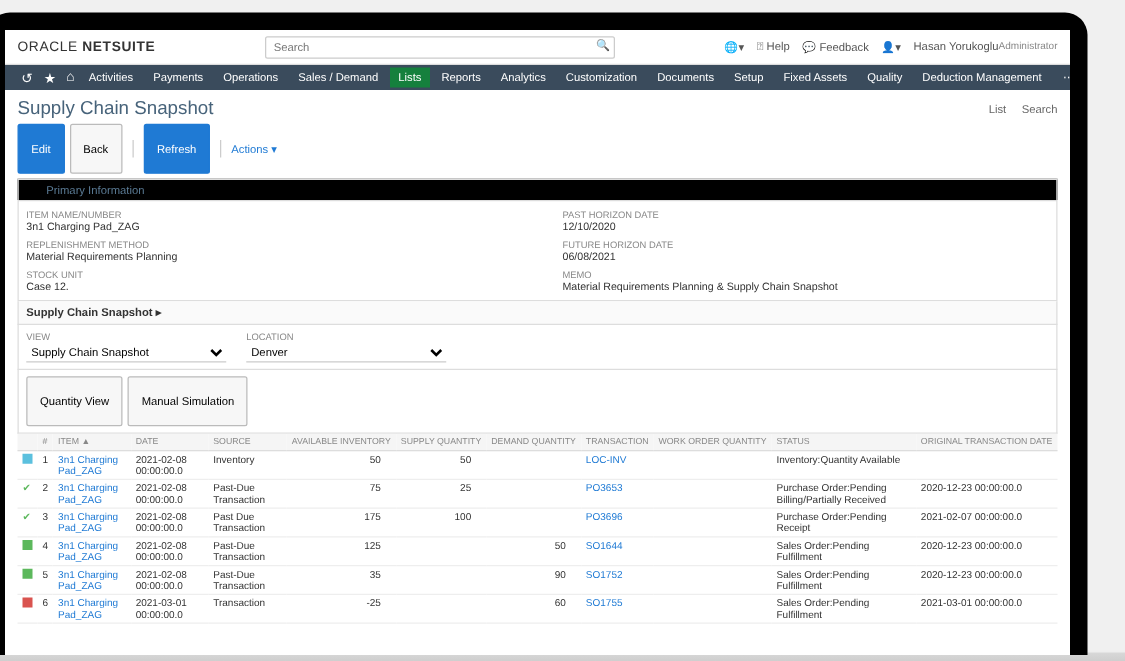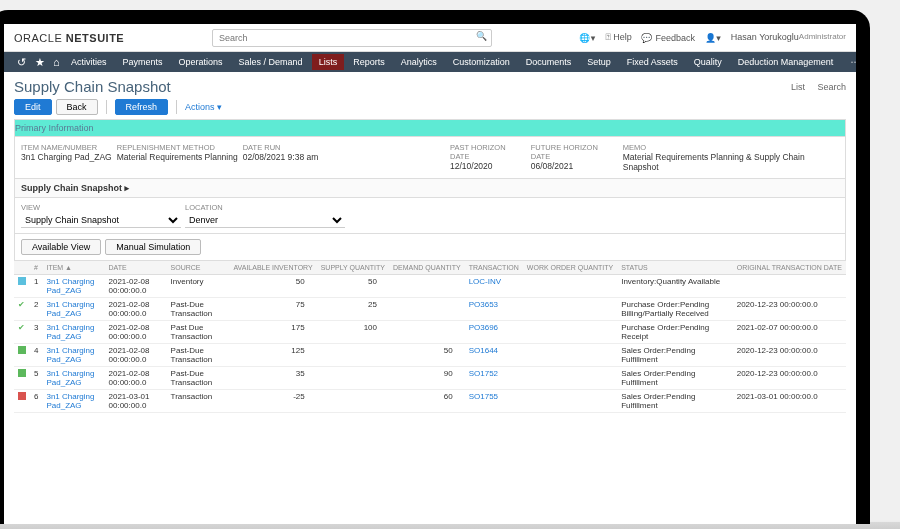"Lists" .navbar .ni.active { background: #7f1d1d -> #15803d }
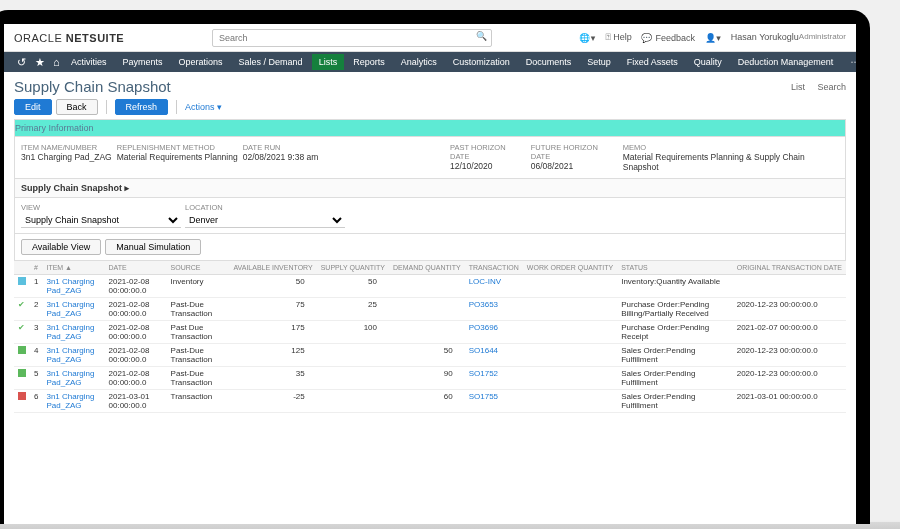"Edit" .btn { padding: 2px 10px -> 14px 10px }
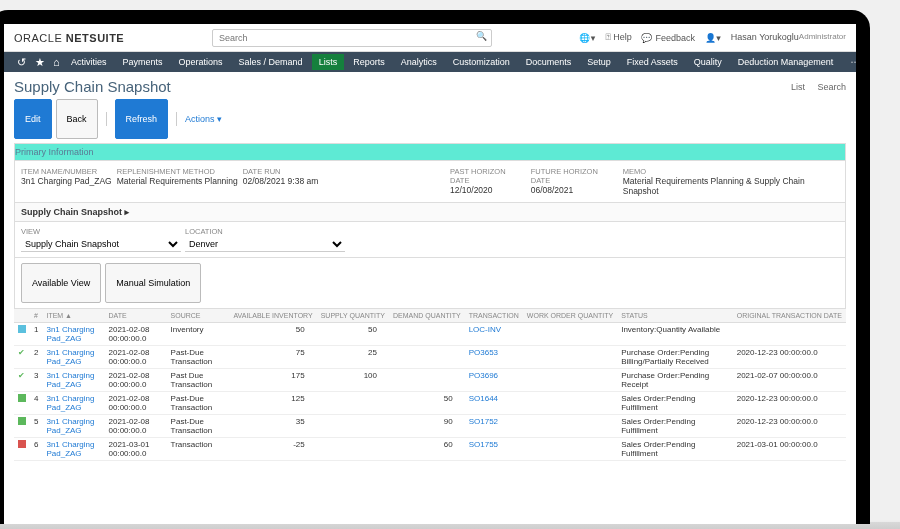"Primary Information" .section-hdr { background: #5eead4 -> #000000; padding: 3px 0 -> 3px 22px }
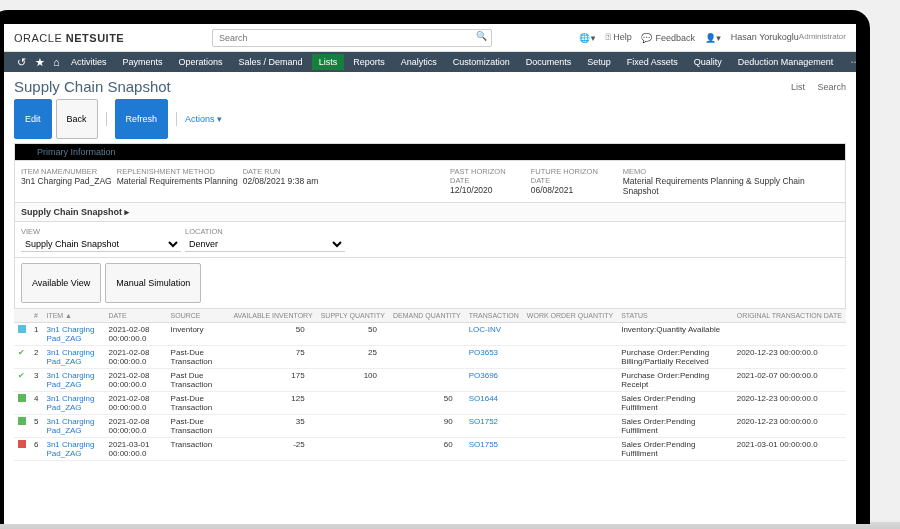"ITEM NAME/NUMBER" .info-col { flex-direction: row -> column }
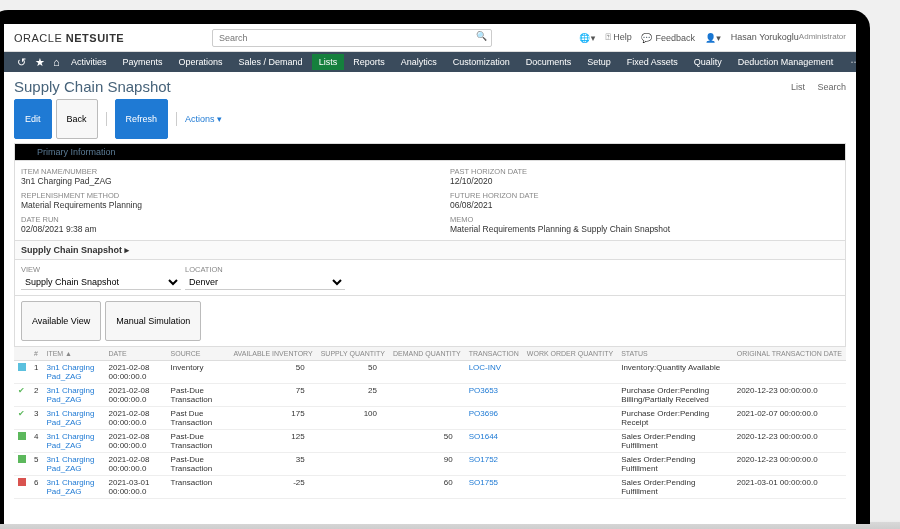"STOCK UNIT" div.info-item { html: none -> <div> <div>STOCK UNIT</div> <div>Case 12.</div> </div> }
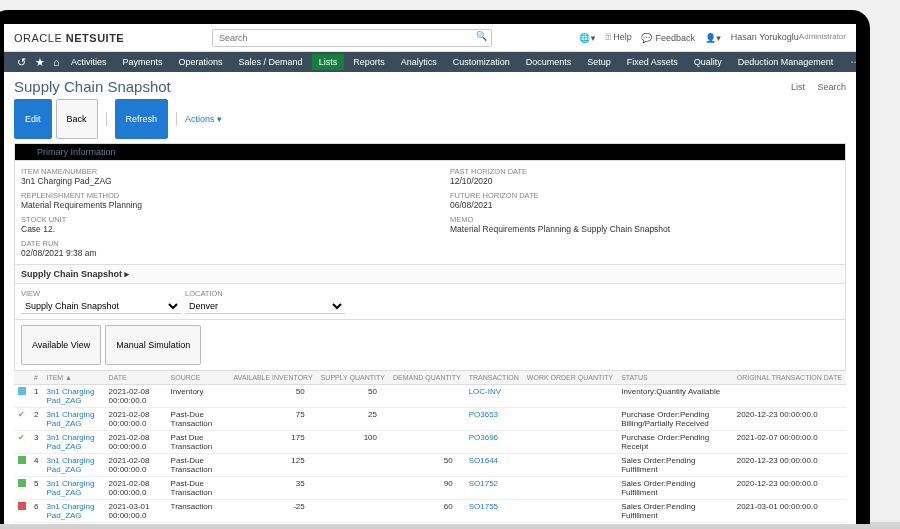"DATE RUN" div.info-item { html: <div> <div>DATE RUN</div> <div>02/08/2021 9:38 am</div> </div> -> none }
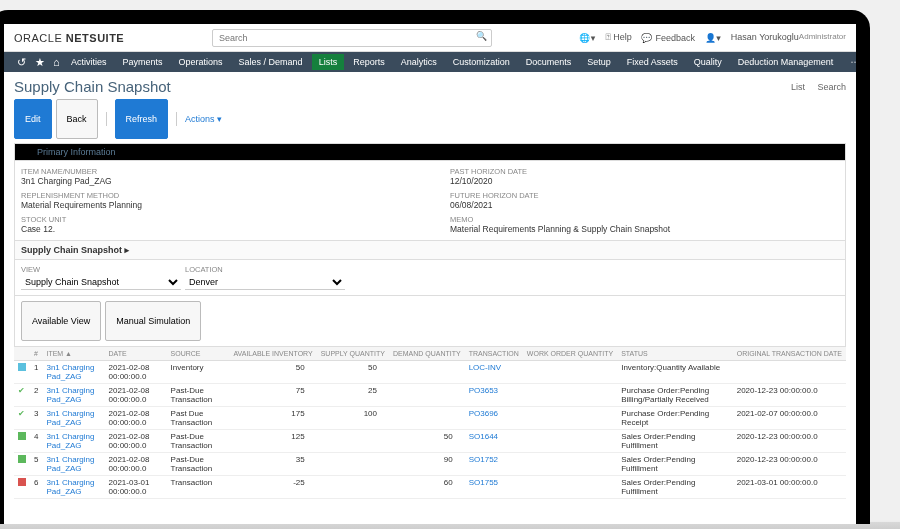"VIEW" .filterrow { gap: 4px -> 16px }
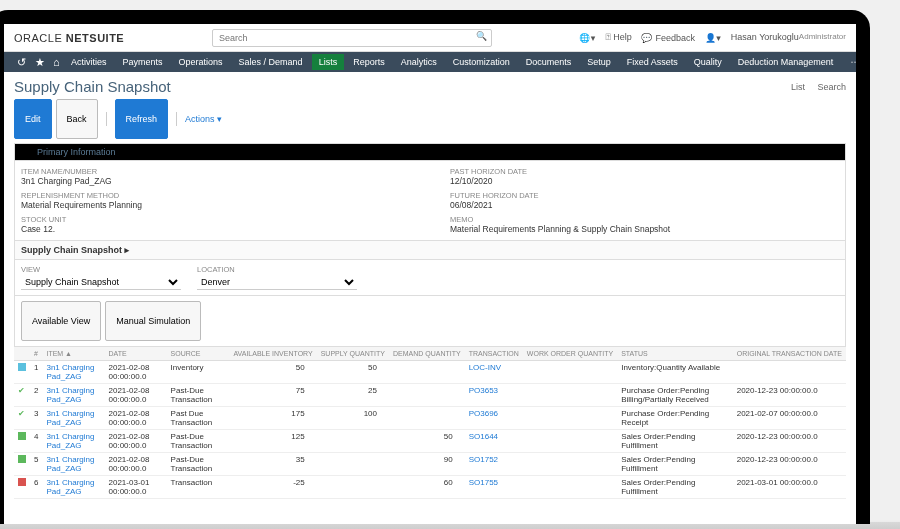"Available View" button.btn { text: Available -> Quantity }
